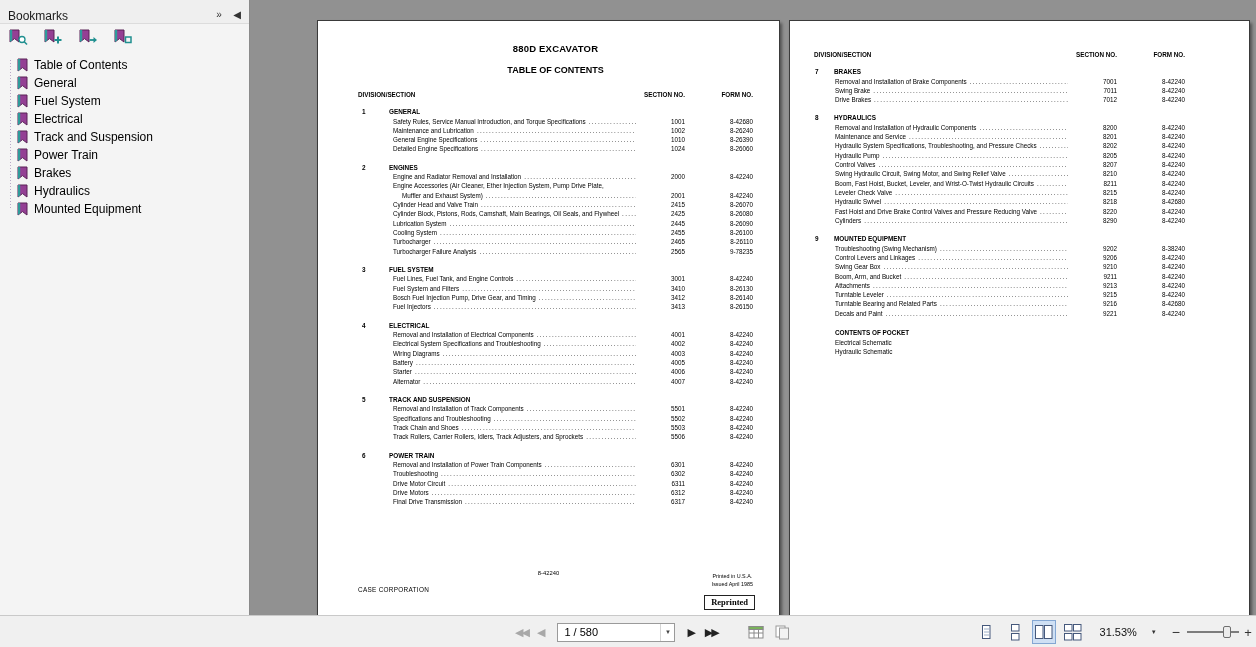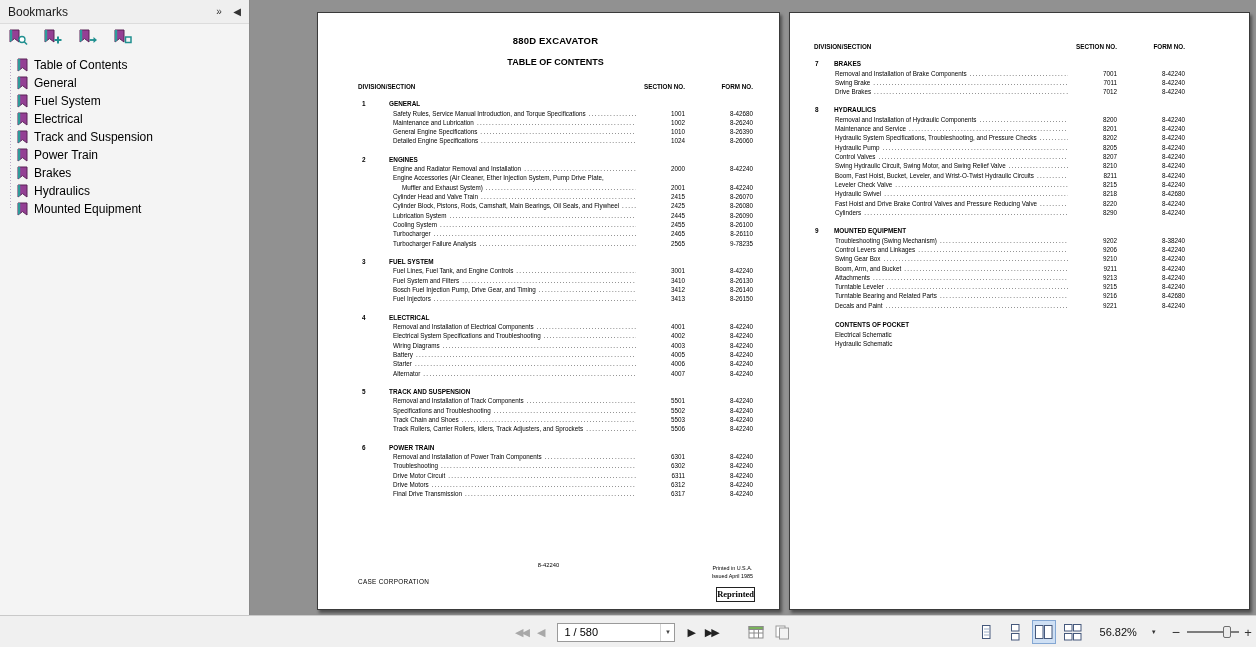"Bookmarks" .sb-header { align-items: center -> flex-end }
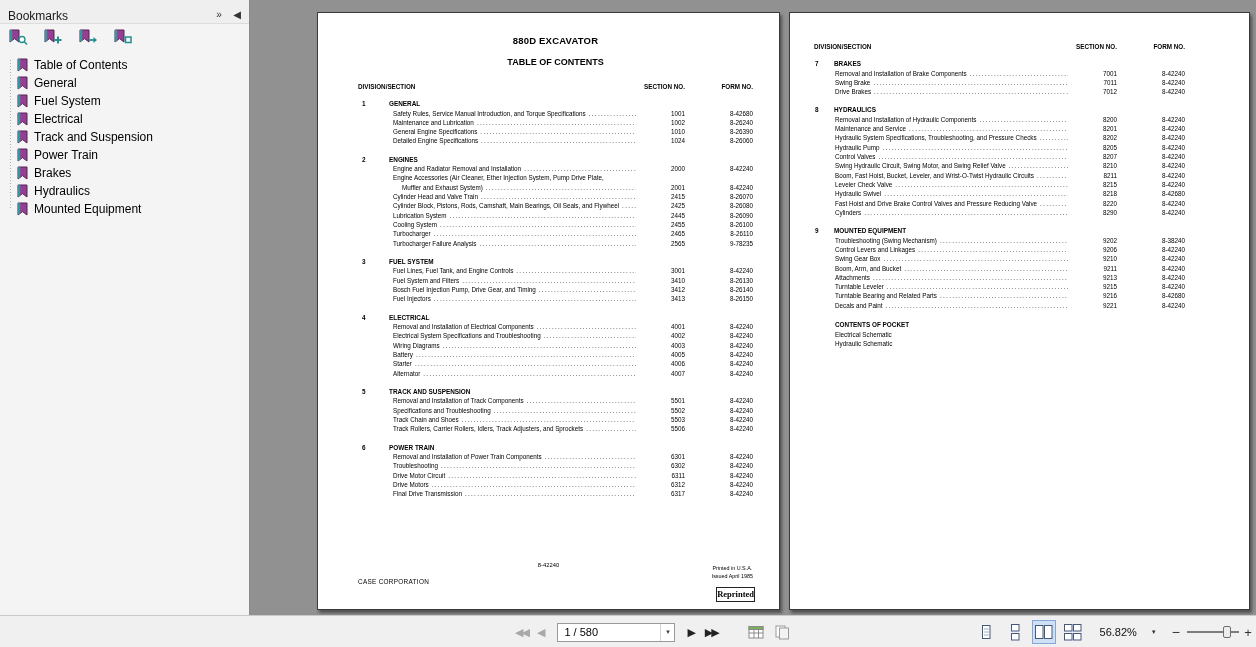"880D EXCAVATOR" .viewer { top: 4px -> 12px }
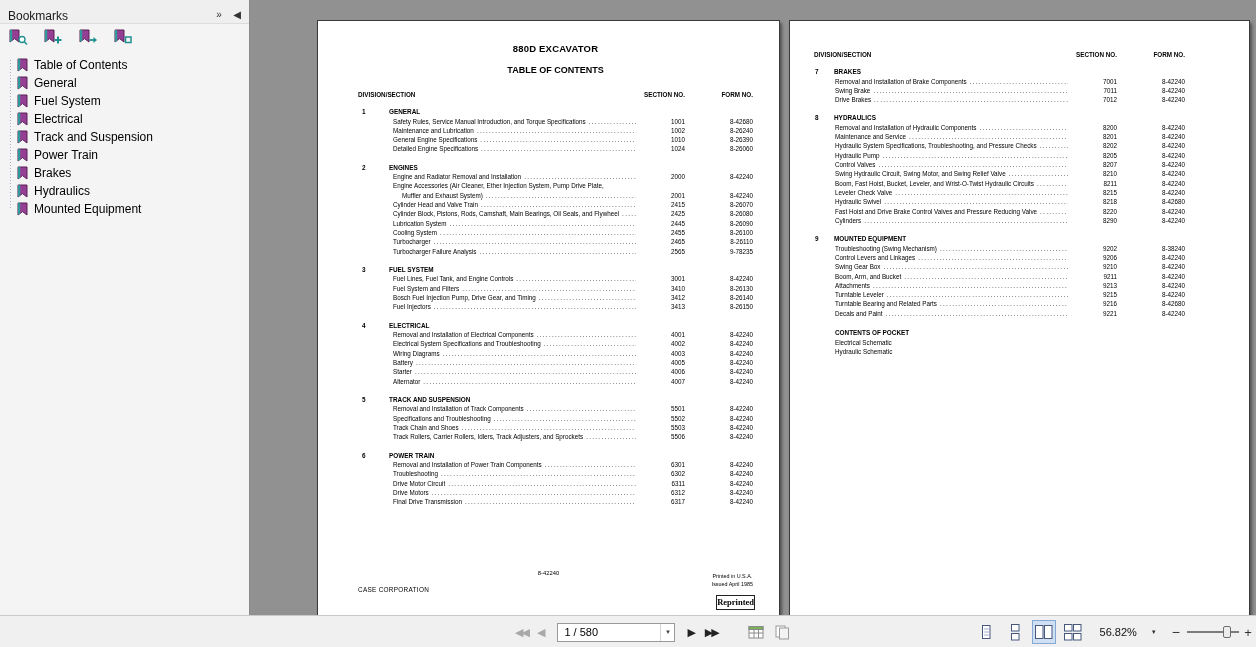"Reprinted" .ft-stamp { padding: 1px 0 2px -> 1px 6px 2px }
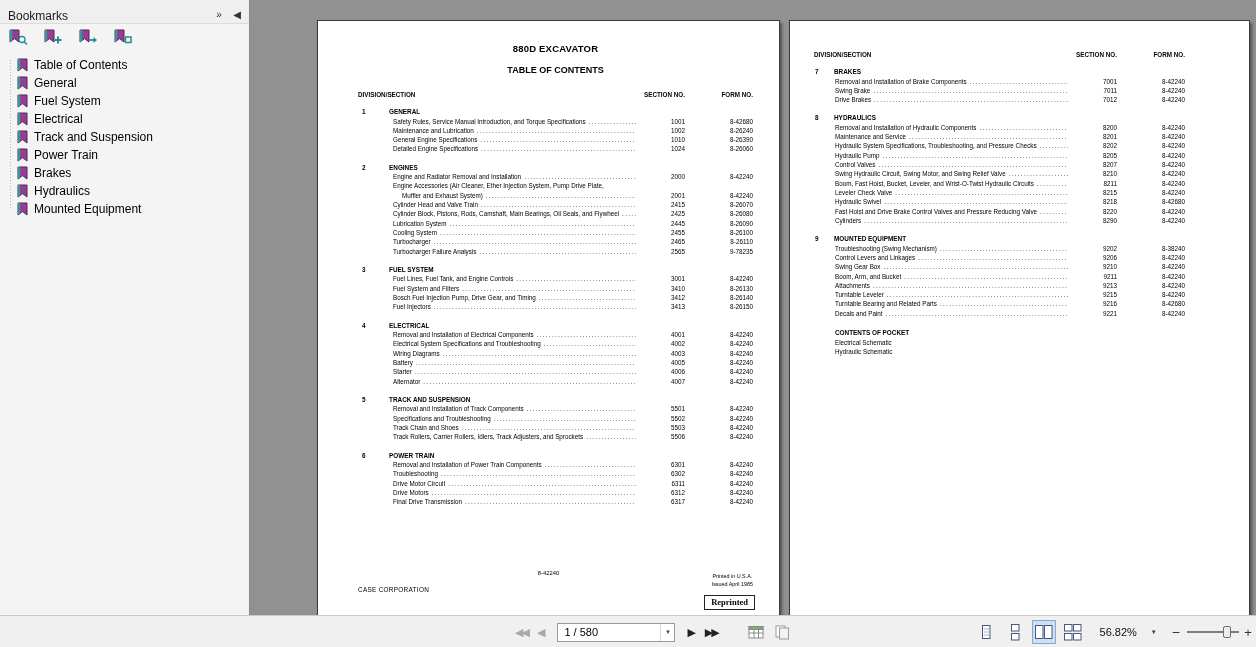"56.82%" span.zoom-text { text: 56.82% -> 31.53% }
